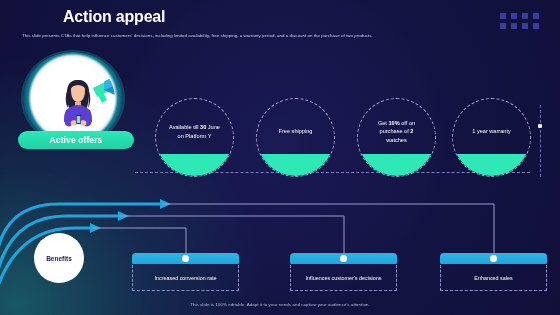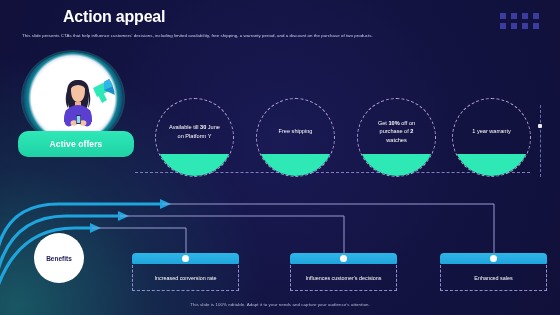"Active offers" .pill { height: 26px -> 18px }
